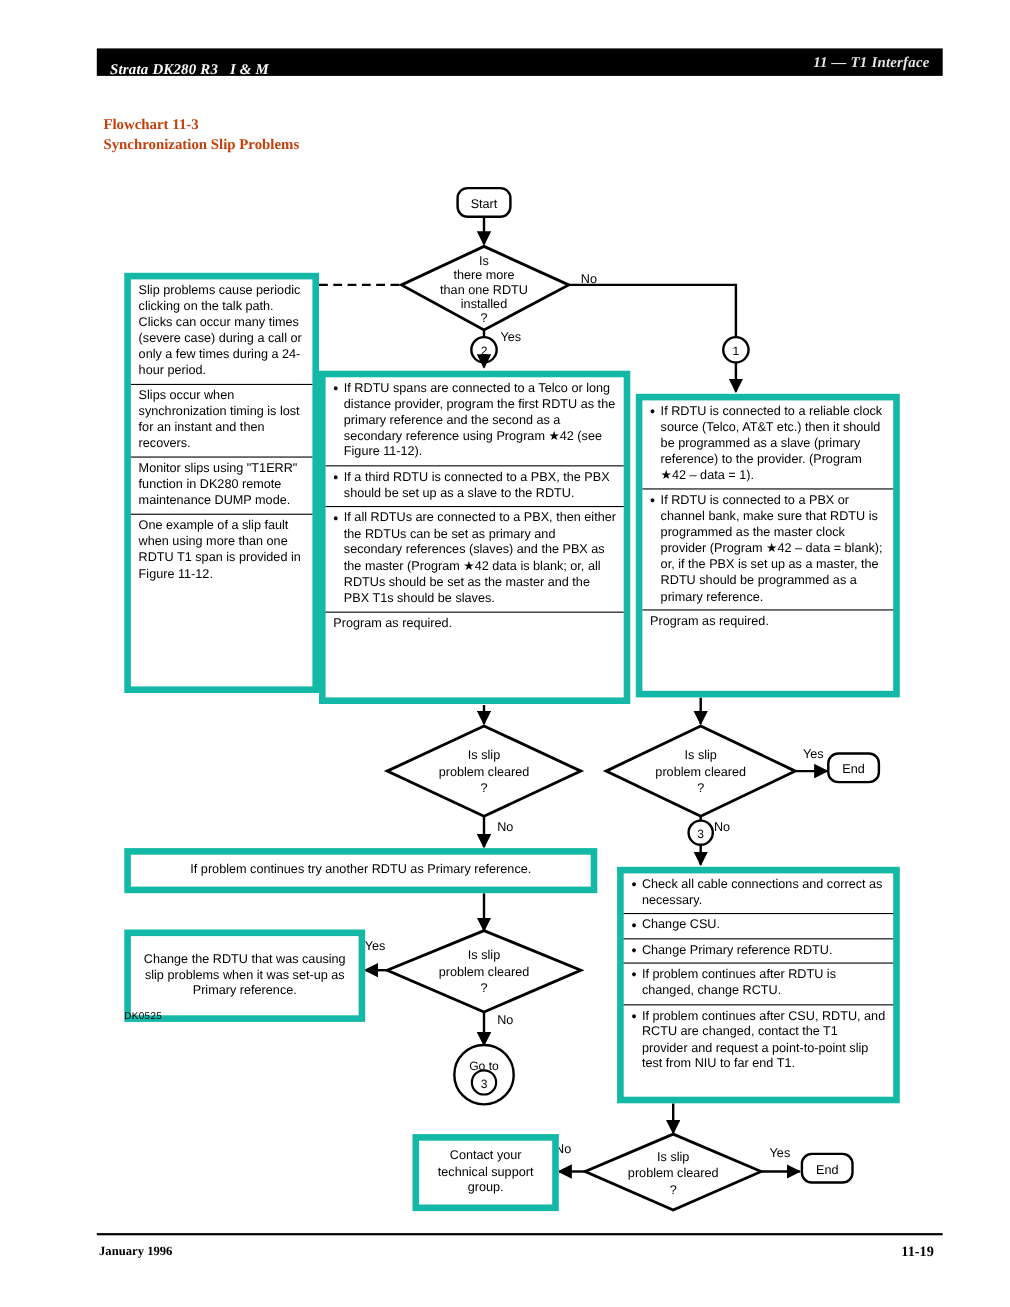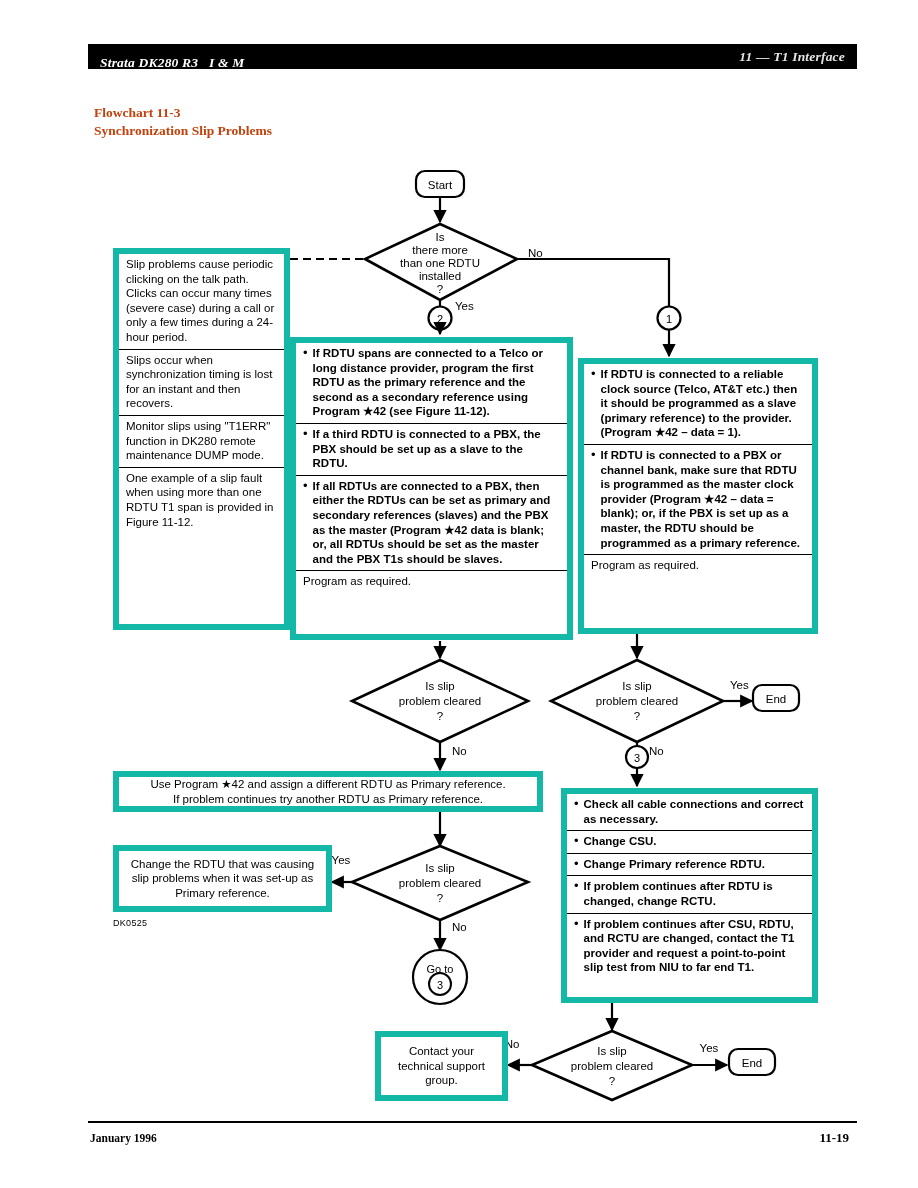"If RDTU spans are connected" .bullet-row .btxt { font-weight: bold -> none }
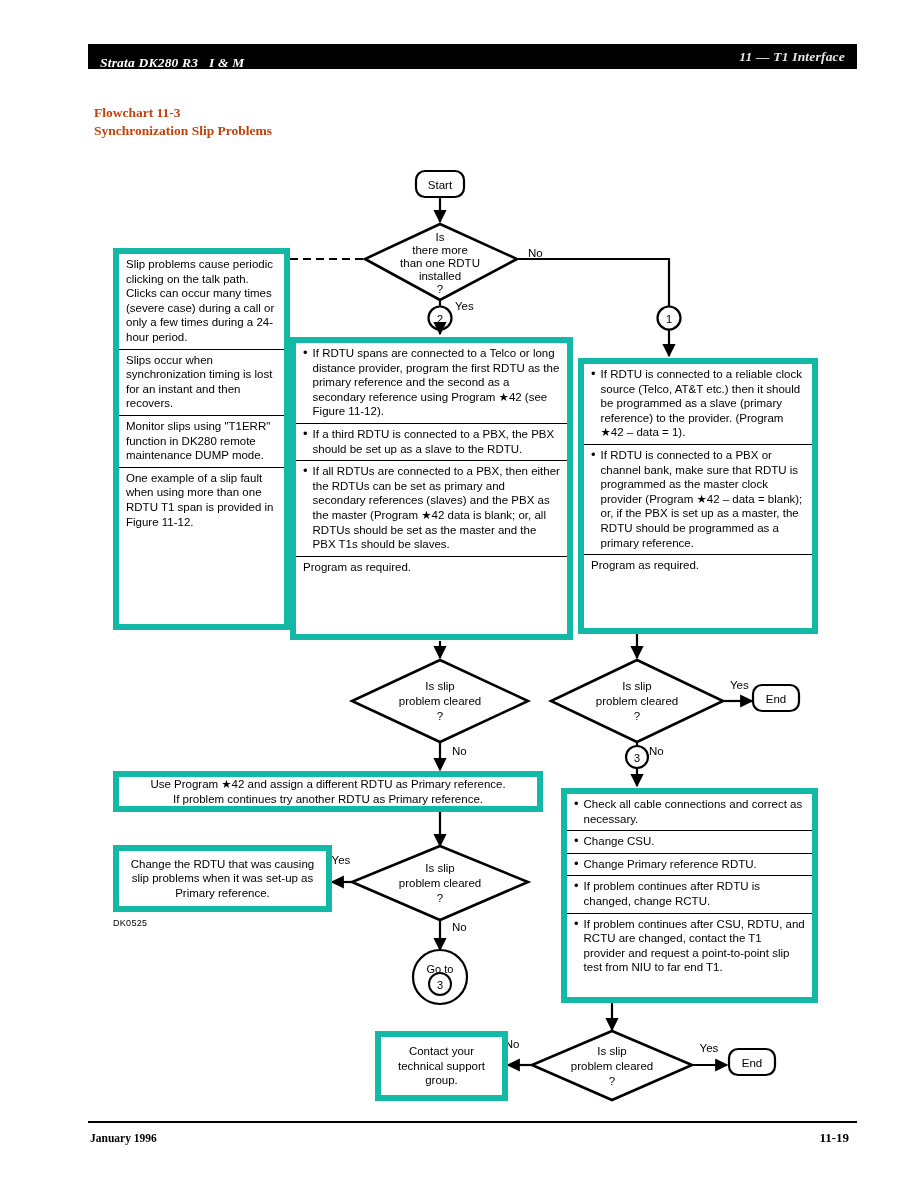"Use Program ★42 and assign" div.ctr { html: <div>Use Program ★42 and assign a different RDTU as Primary reference.</div> -> none }
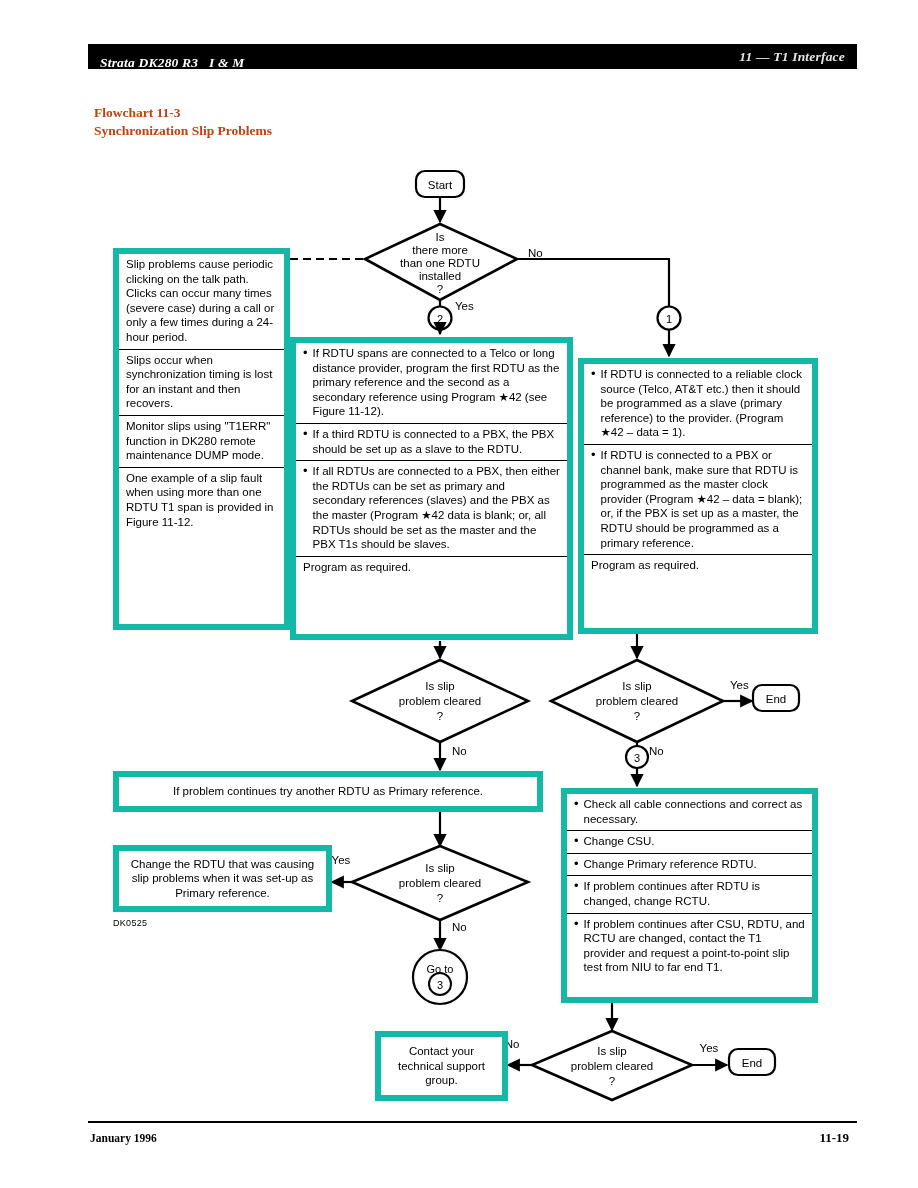"Change the RDTU that was" div.fbox { height: 67px -> 84px }
